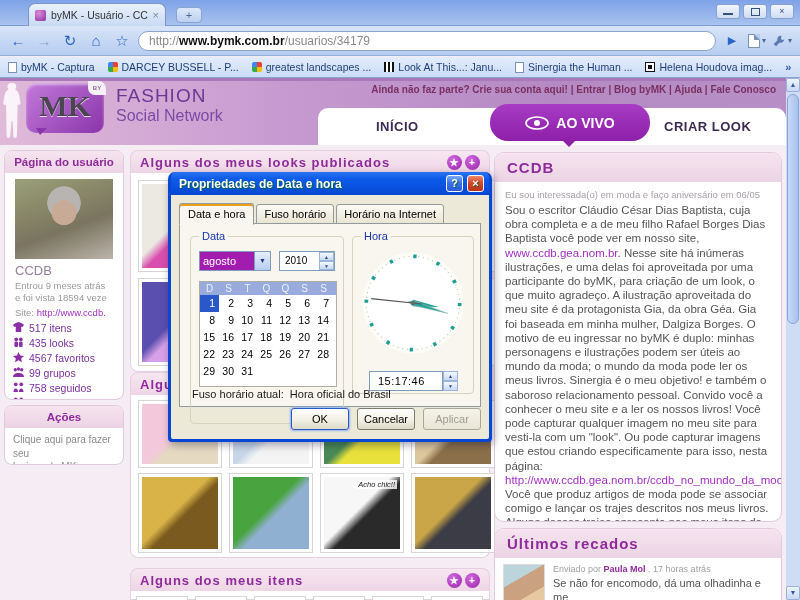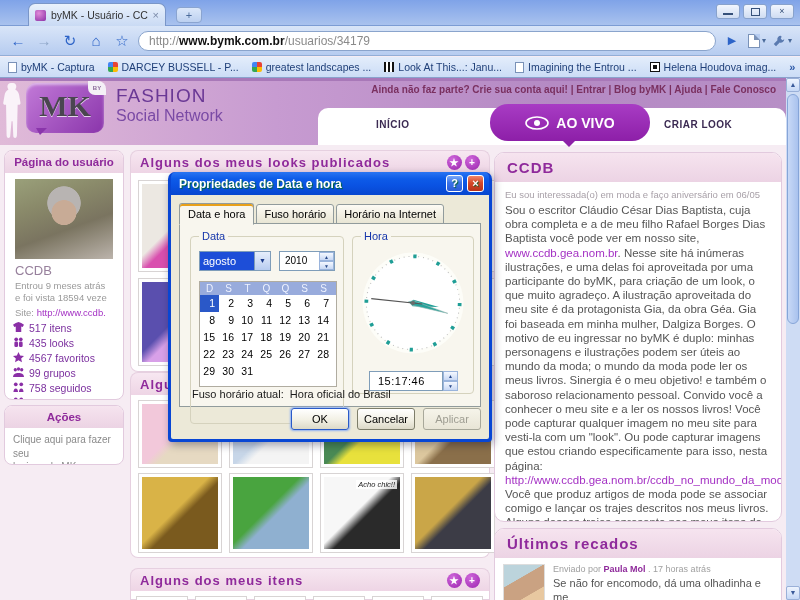"Imagining the Entrou ..." span { text: Imagining the Entrou -> Sinergia the Human }
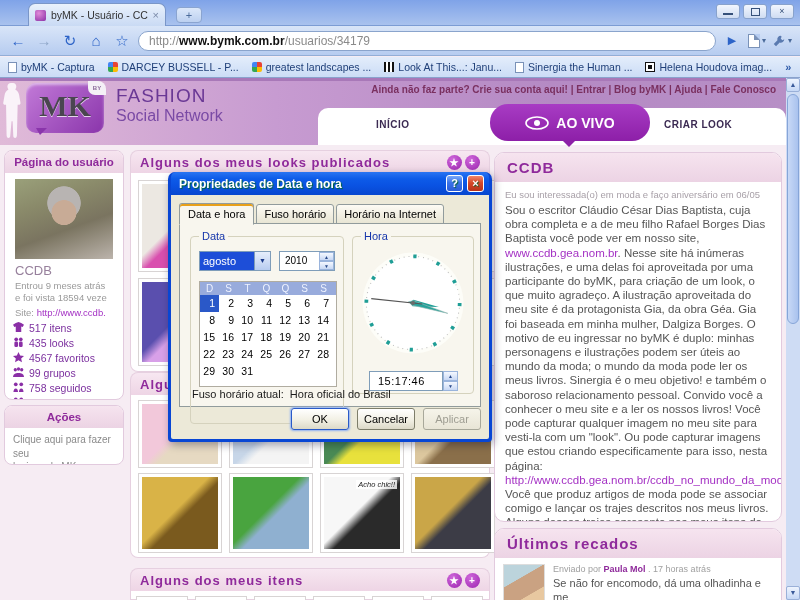"INÍCIO" .nav-item { font-size: 10px -> 13px }
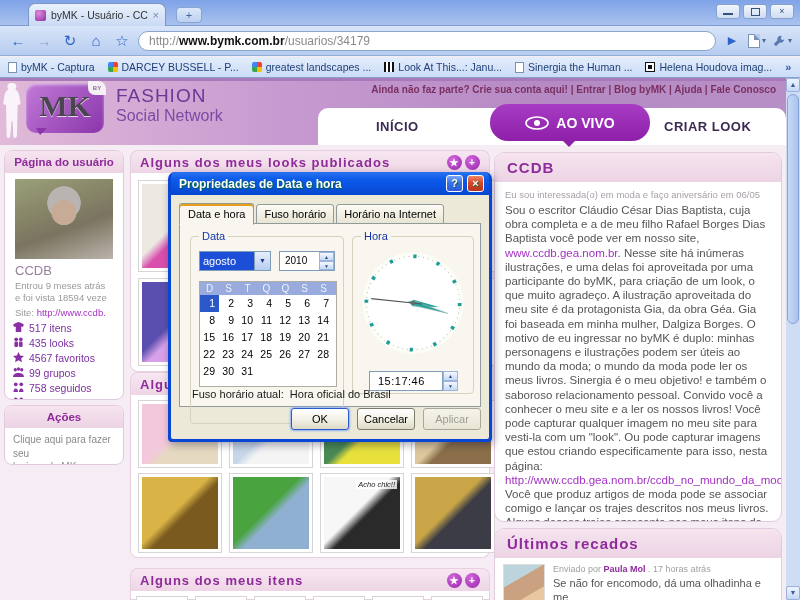"agosto" .combo .val { background: #1d4ed8 -> #a21caf }
